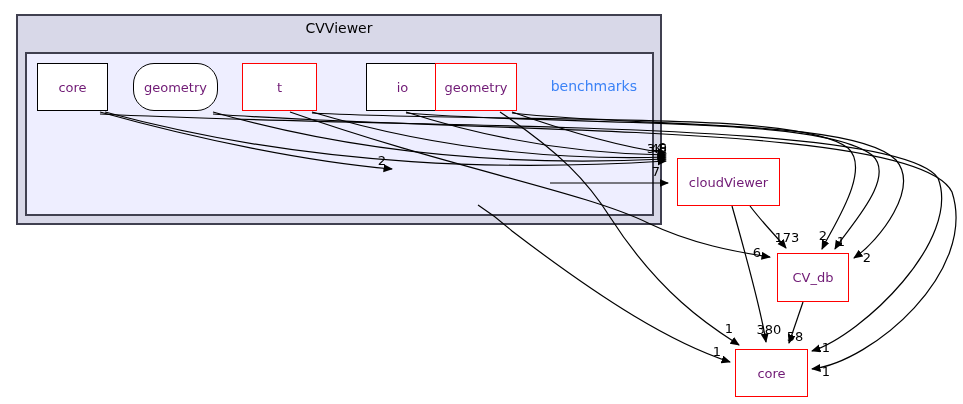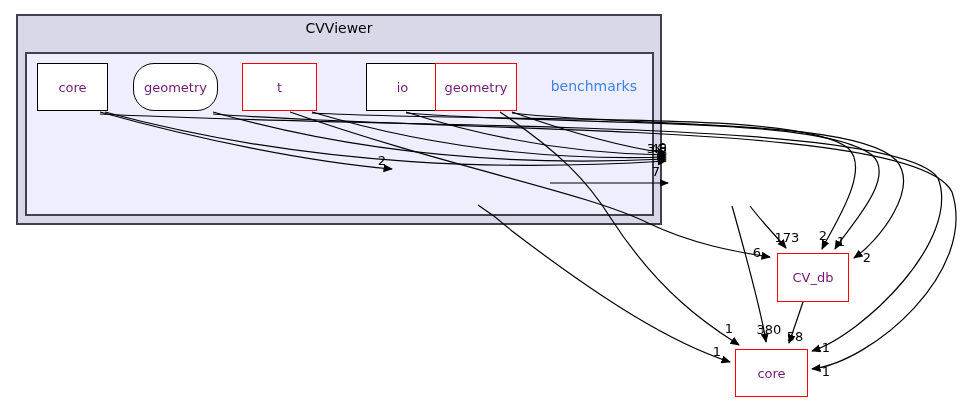"cloudViewer" div.node { html: none -> <div> <span>cloudViewer</span> </div> }
